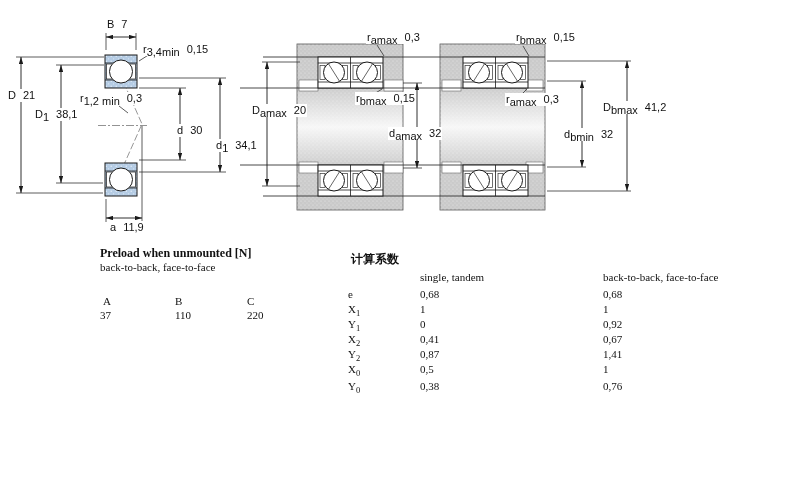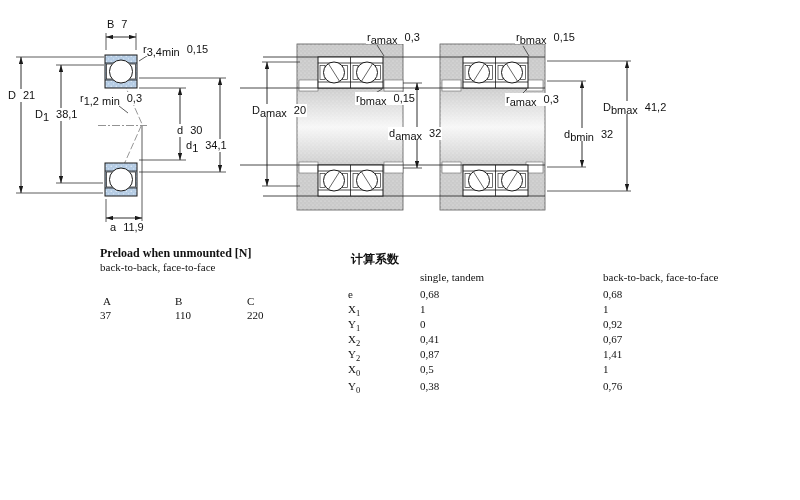"d1 34,1" div.lbl { left: 185px -> 215px }
